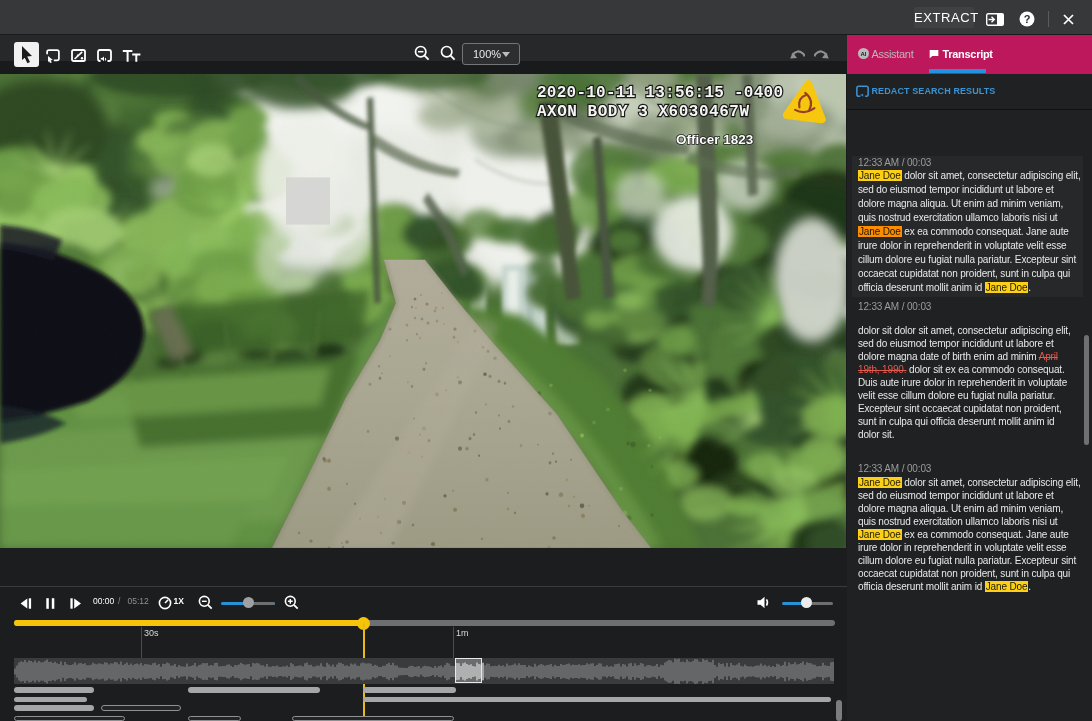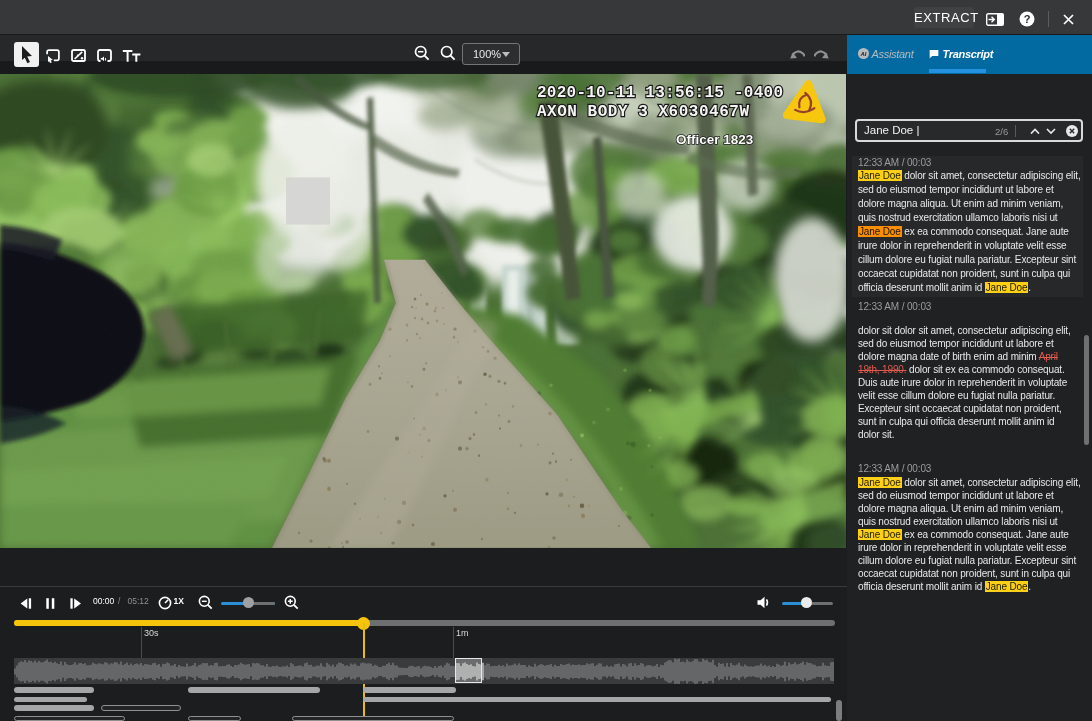"Assistant" #tabrow { background: #0369a1 -> #be185d; font-style: italic -> none }
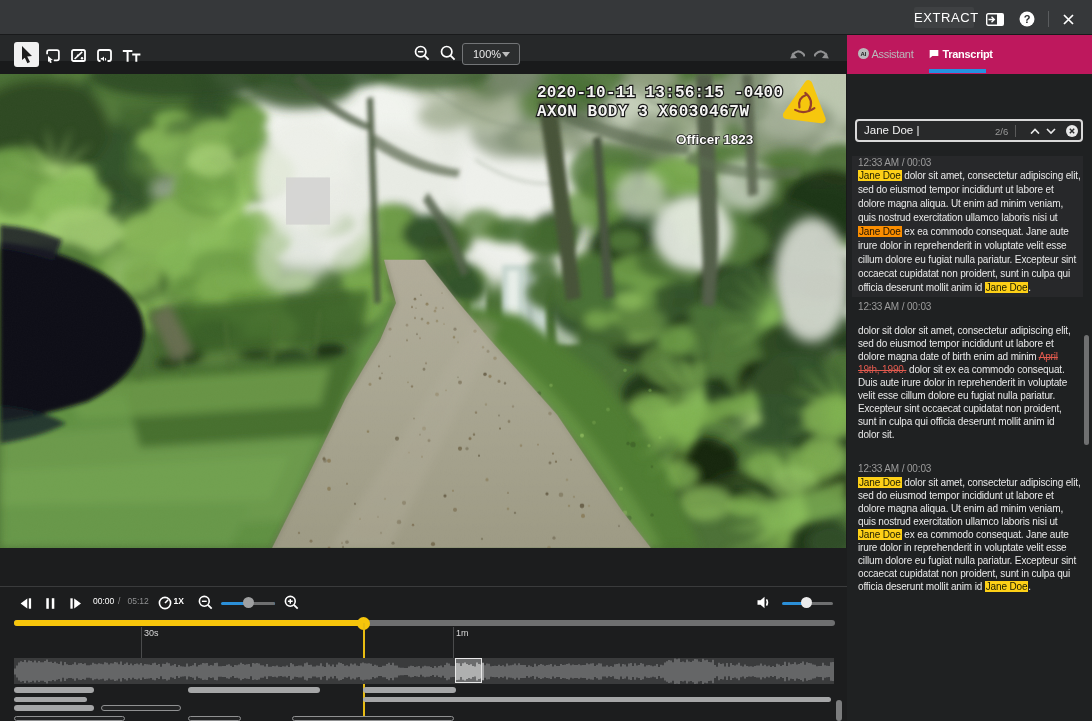"REDACT SEARCH RESULTS" div.abs { html: none -> <div> <svg> <path></path> <path></path> </svg> <div>REDACT SEARCH RESULTS</div> </div> }
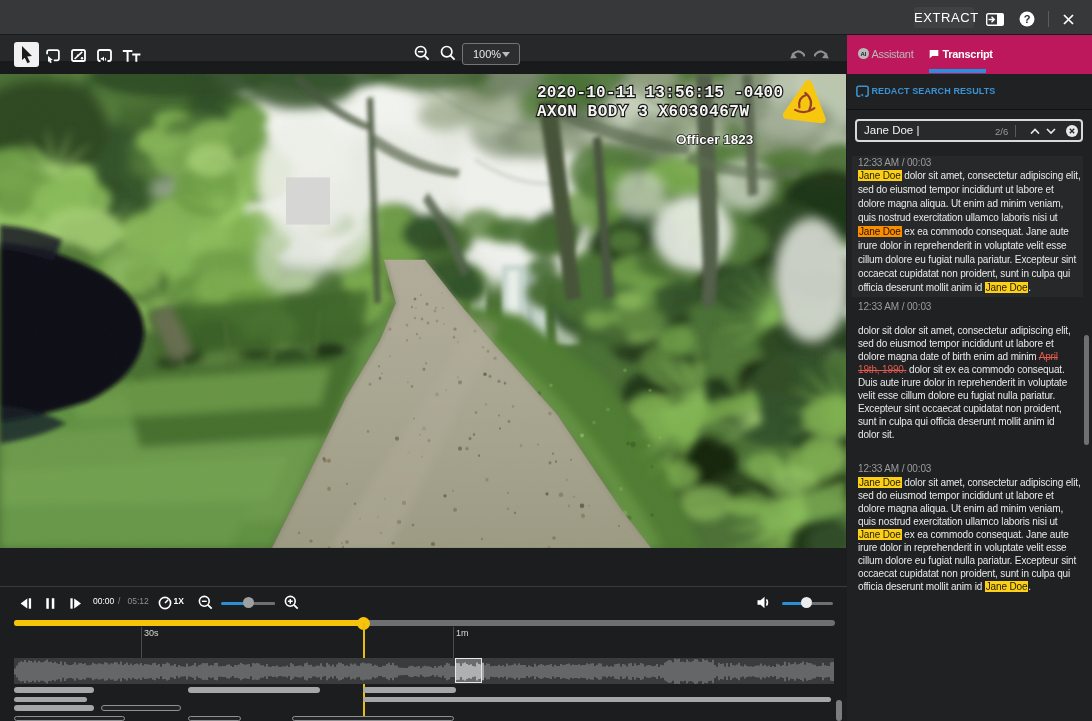"Jane Doe |" div.abs { html: <div> <div>Jane Doe |</div> <div>2/6</div> <div></div> <svg> <path></path> </svg> <svg> <path></path> </svg> <svg> <circle></circle> <path></path> </svg> </div> -> none }
